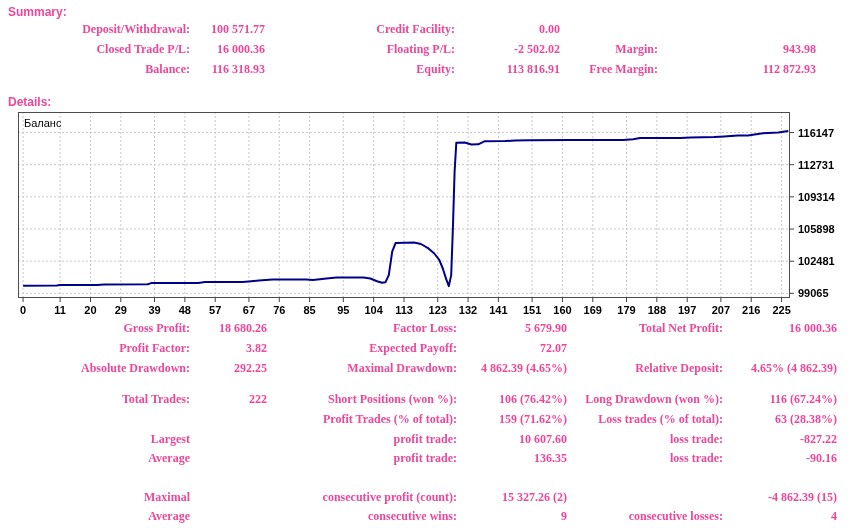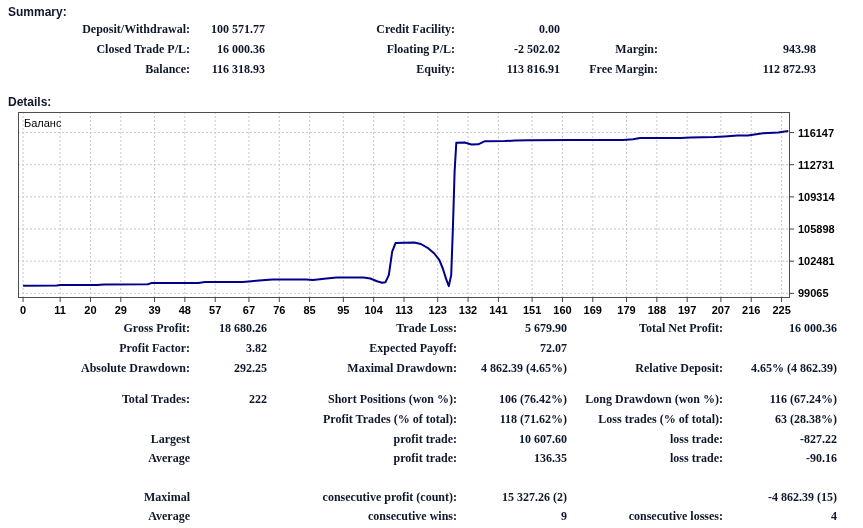"Summary:" .page { color: #0f172a -> #ec4899 }
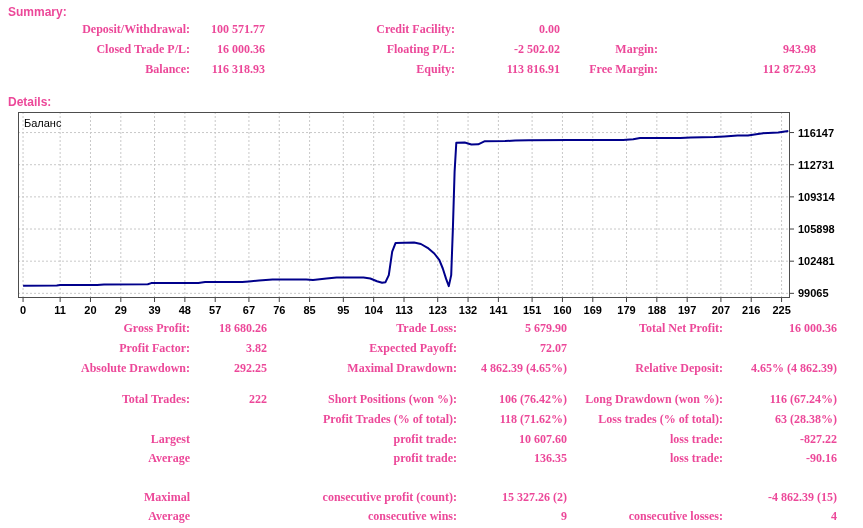"Trade Loss:" div.cell { text: Trade -> Factor }
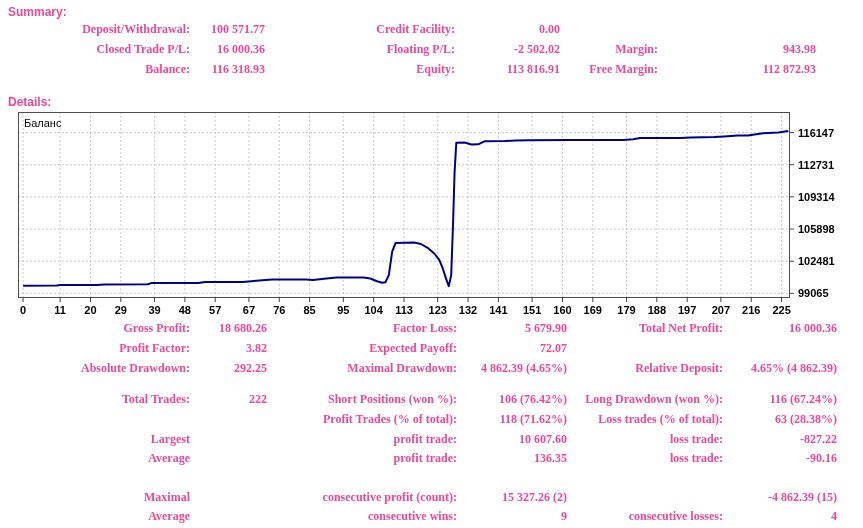"118 (71.62%)" div.cell { text: 118 -> 159 }
